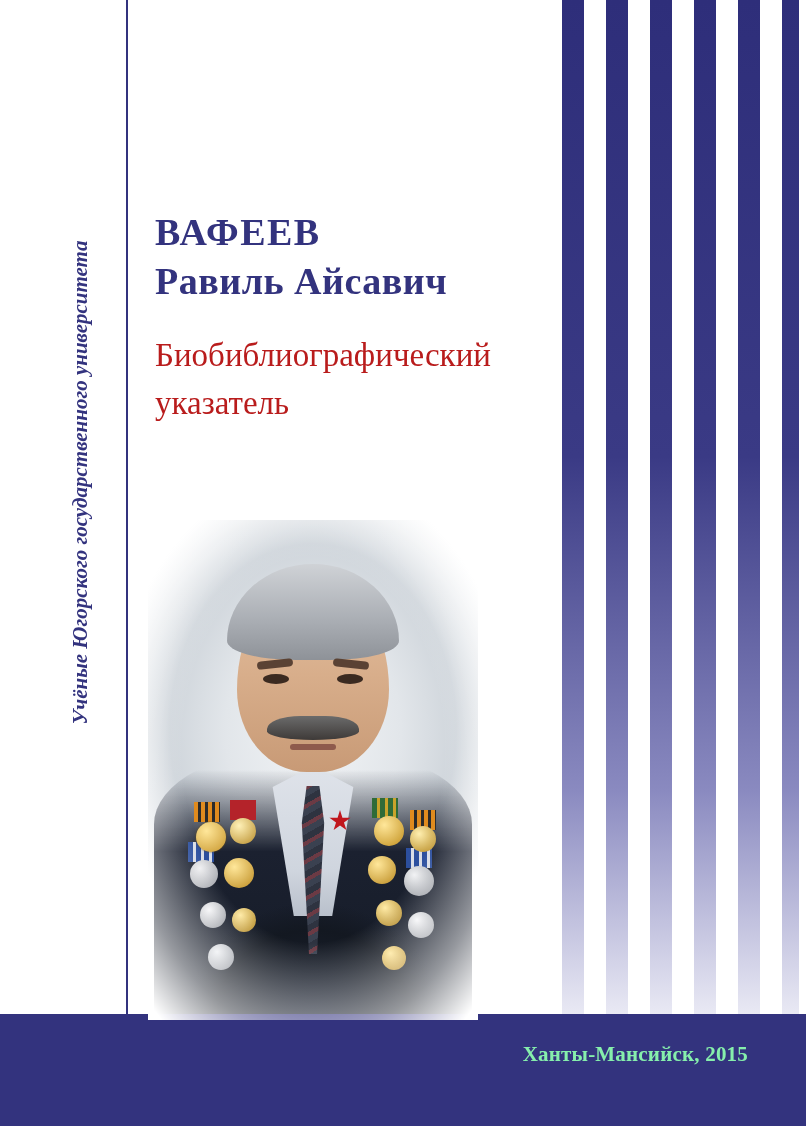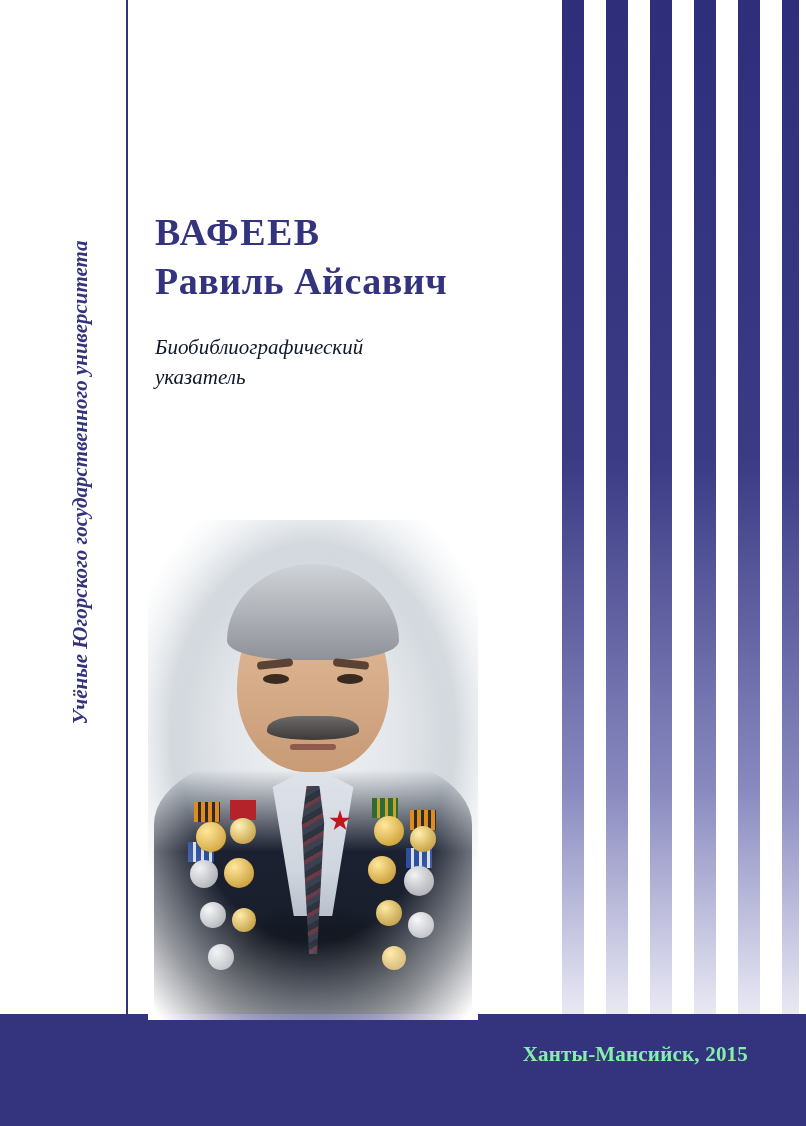"Биобиблиографический" .subtitle { color: #0f172a -> #b91c1c; font-size: 21px -> 33px; font-style: italic -> none }
